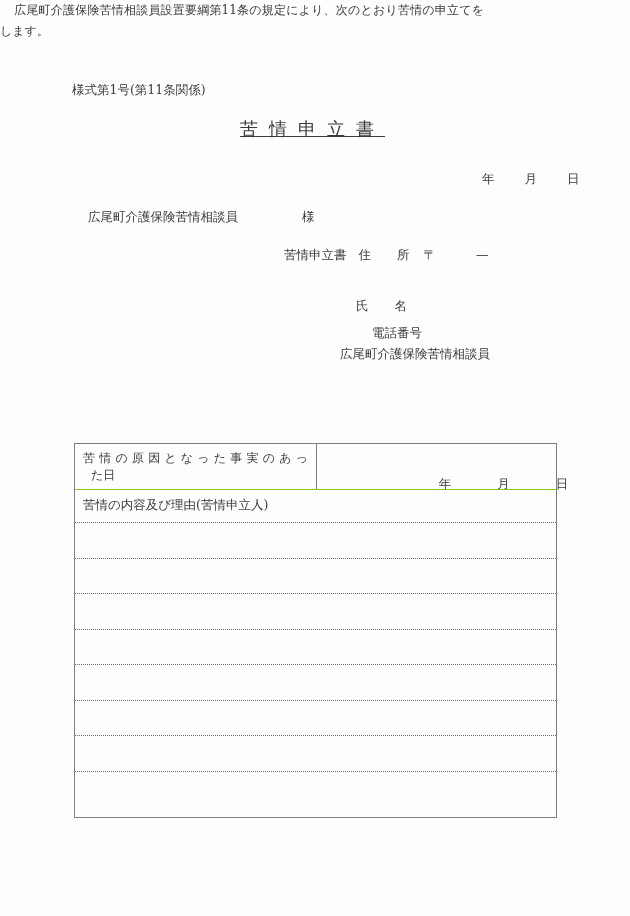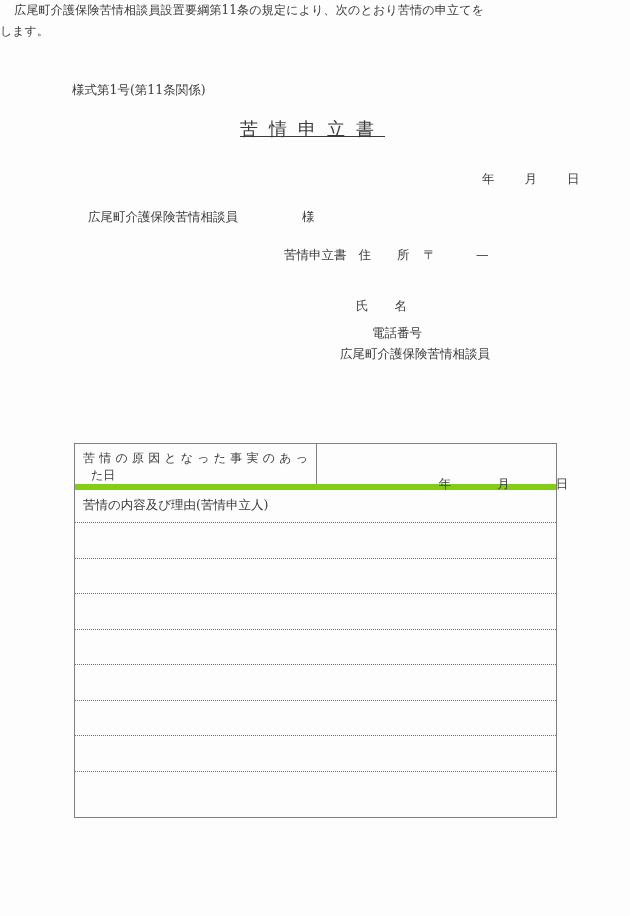"苦情の原因となった事実のあっ" .trow-top { border-bottom: 6px solid #84cc16 -> 1px solid #84cc16 }
